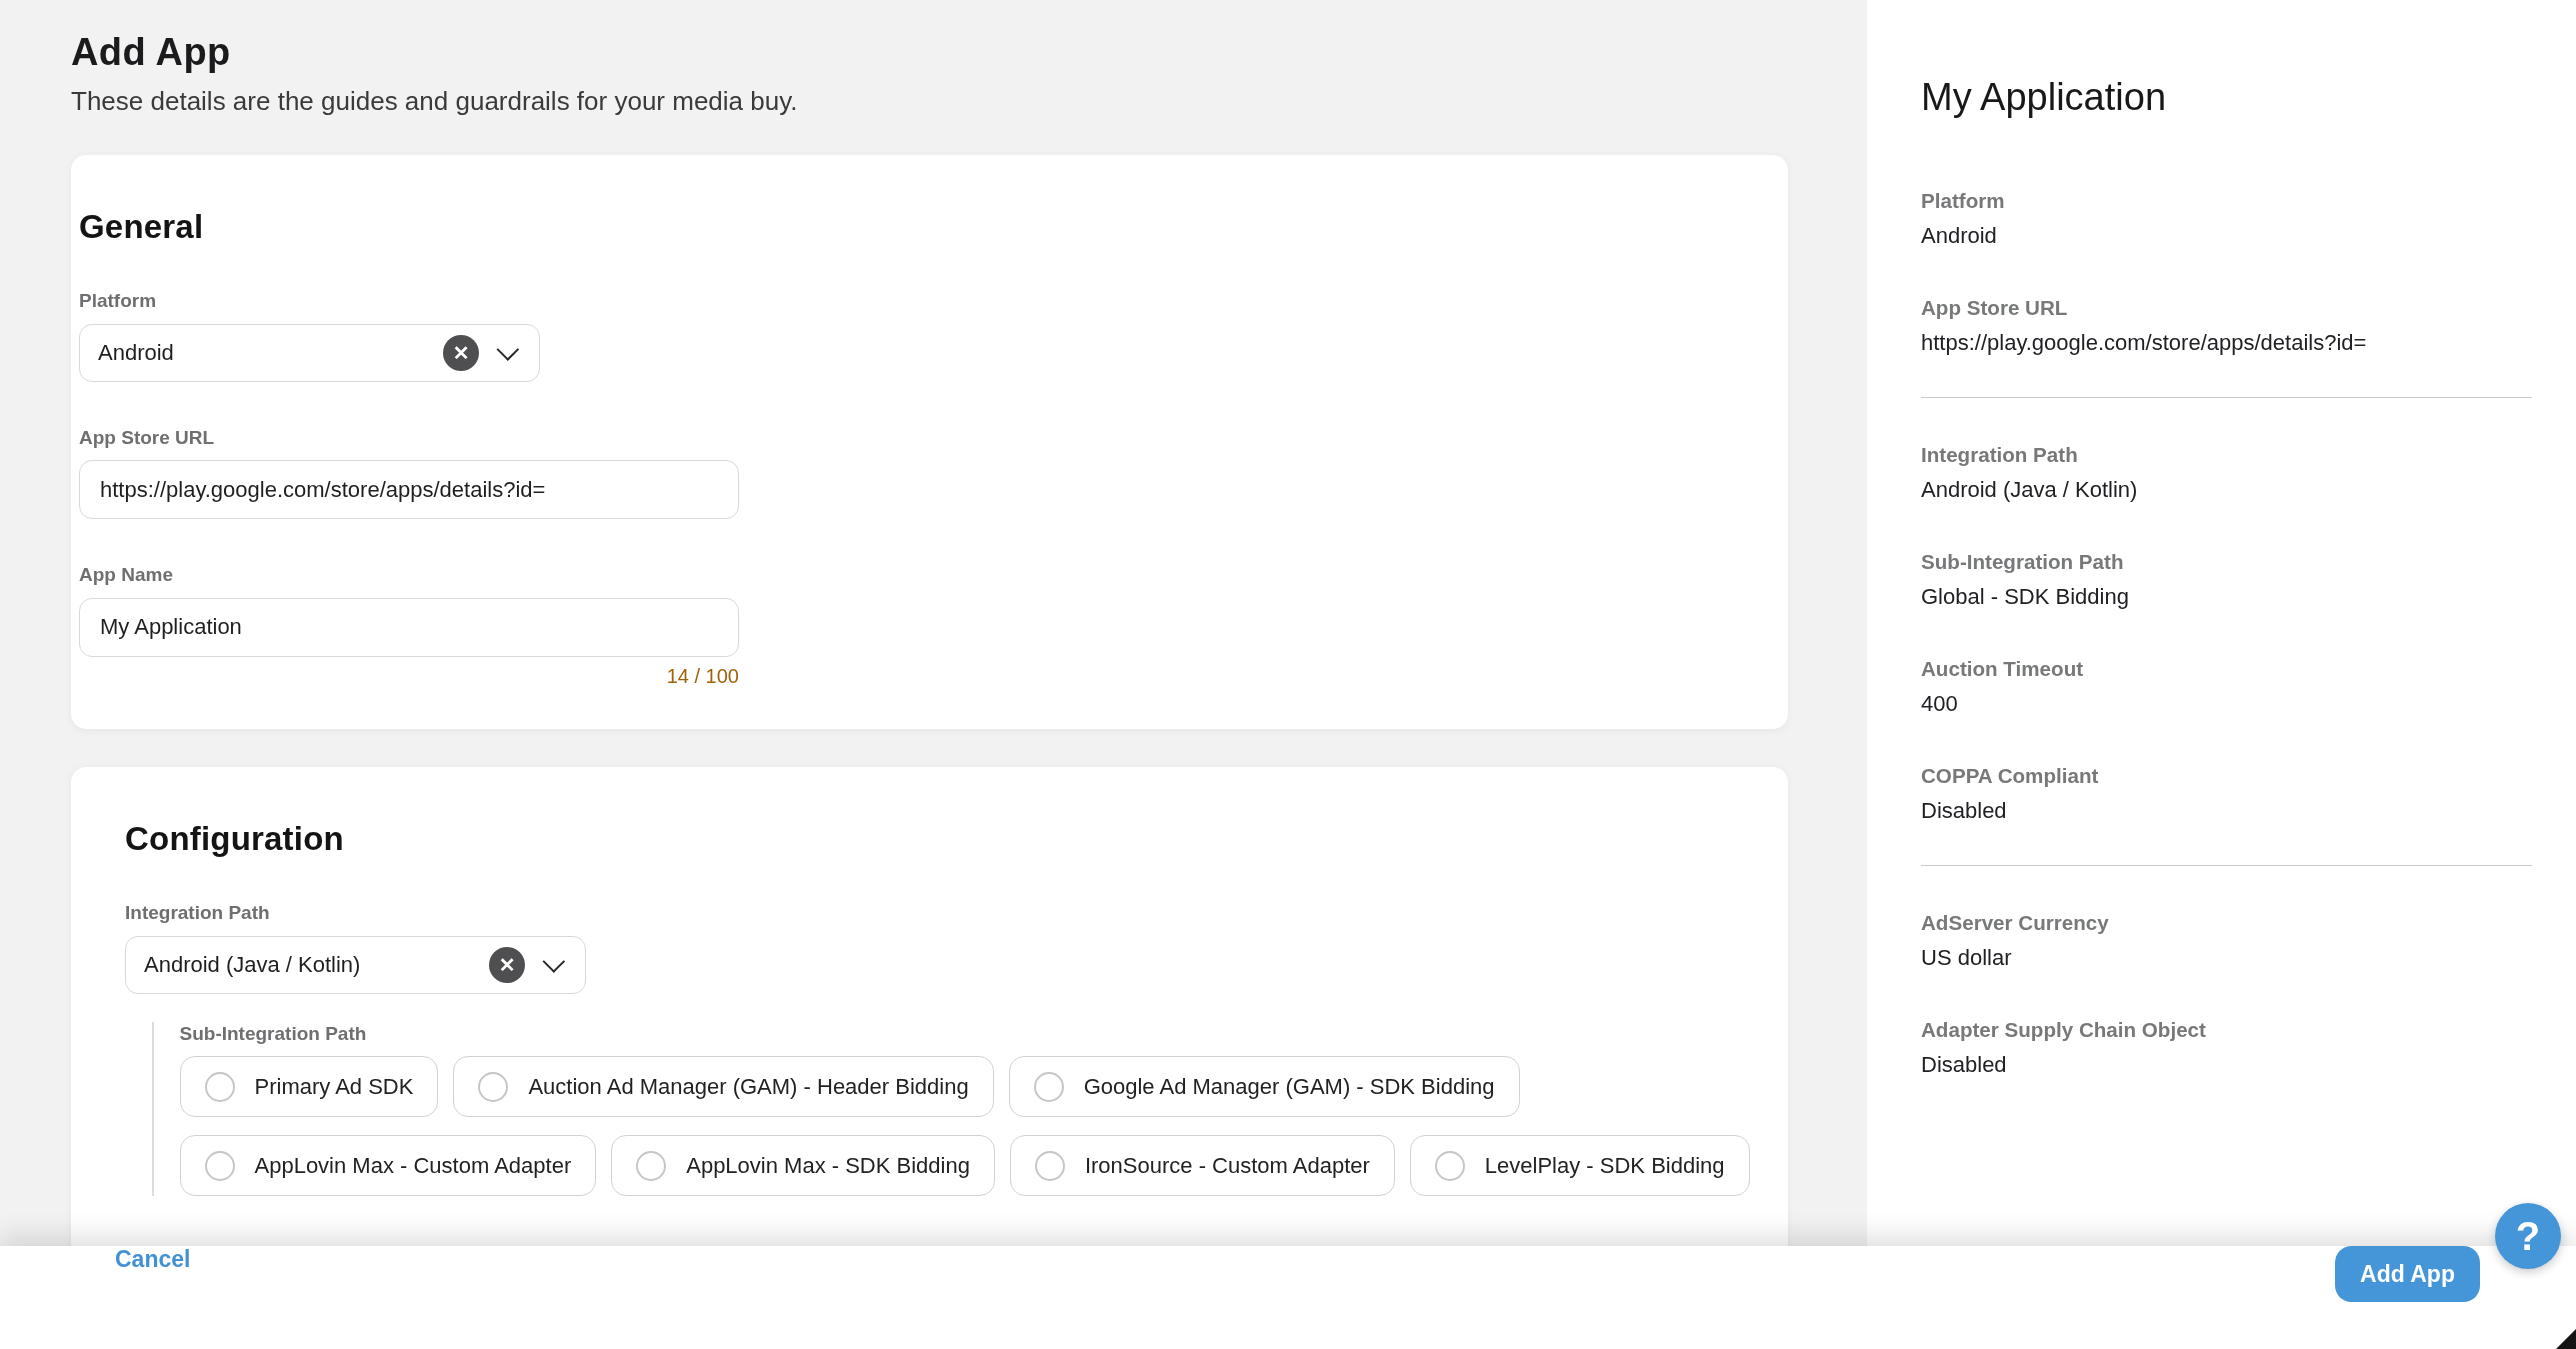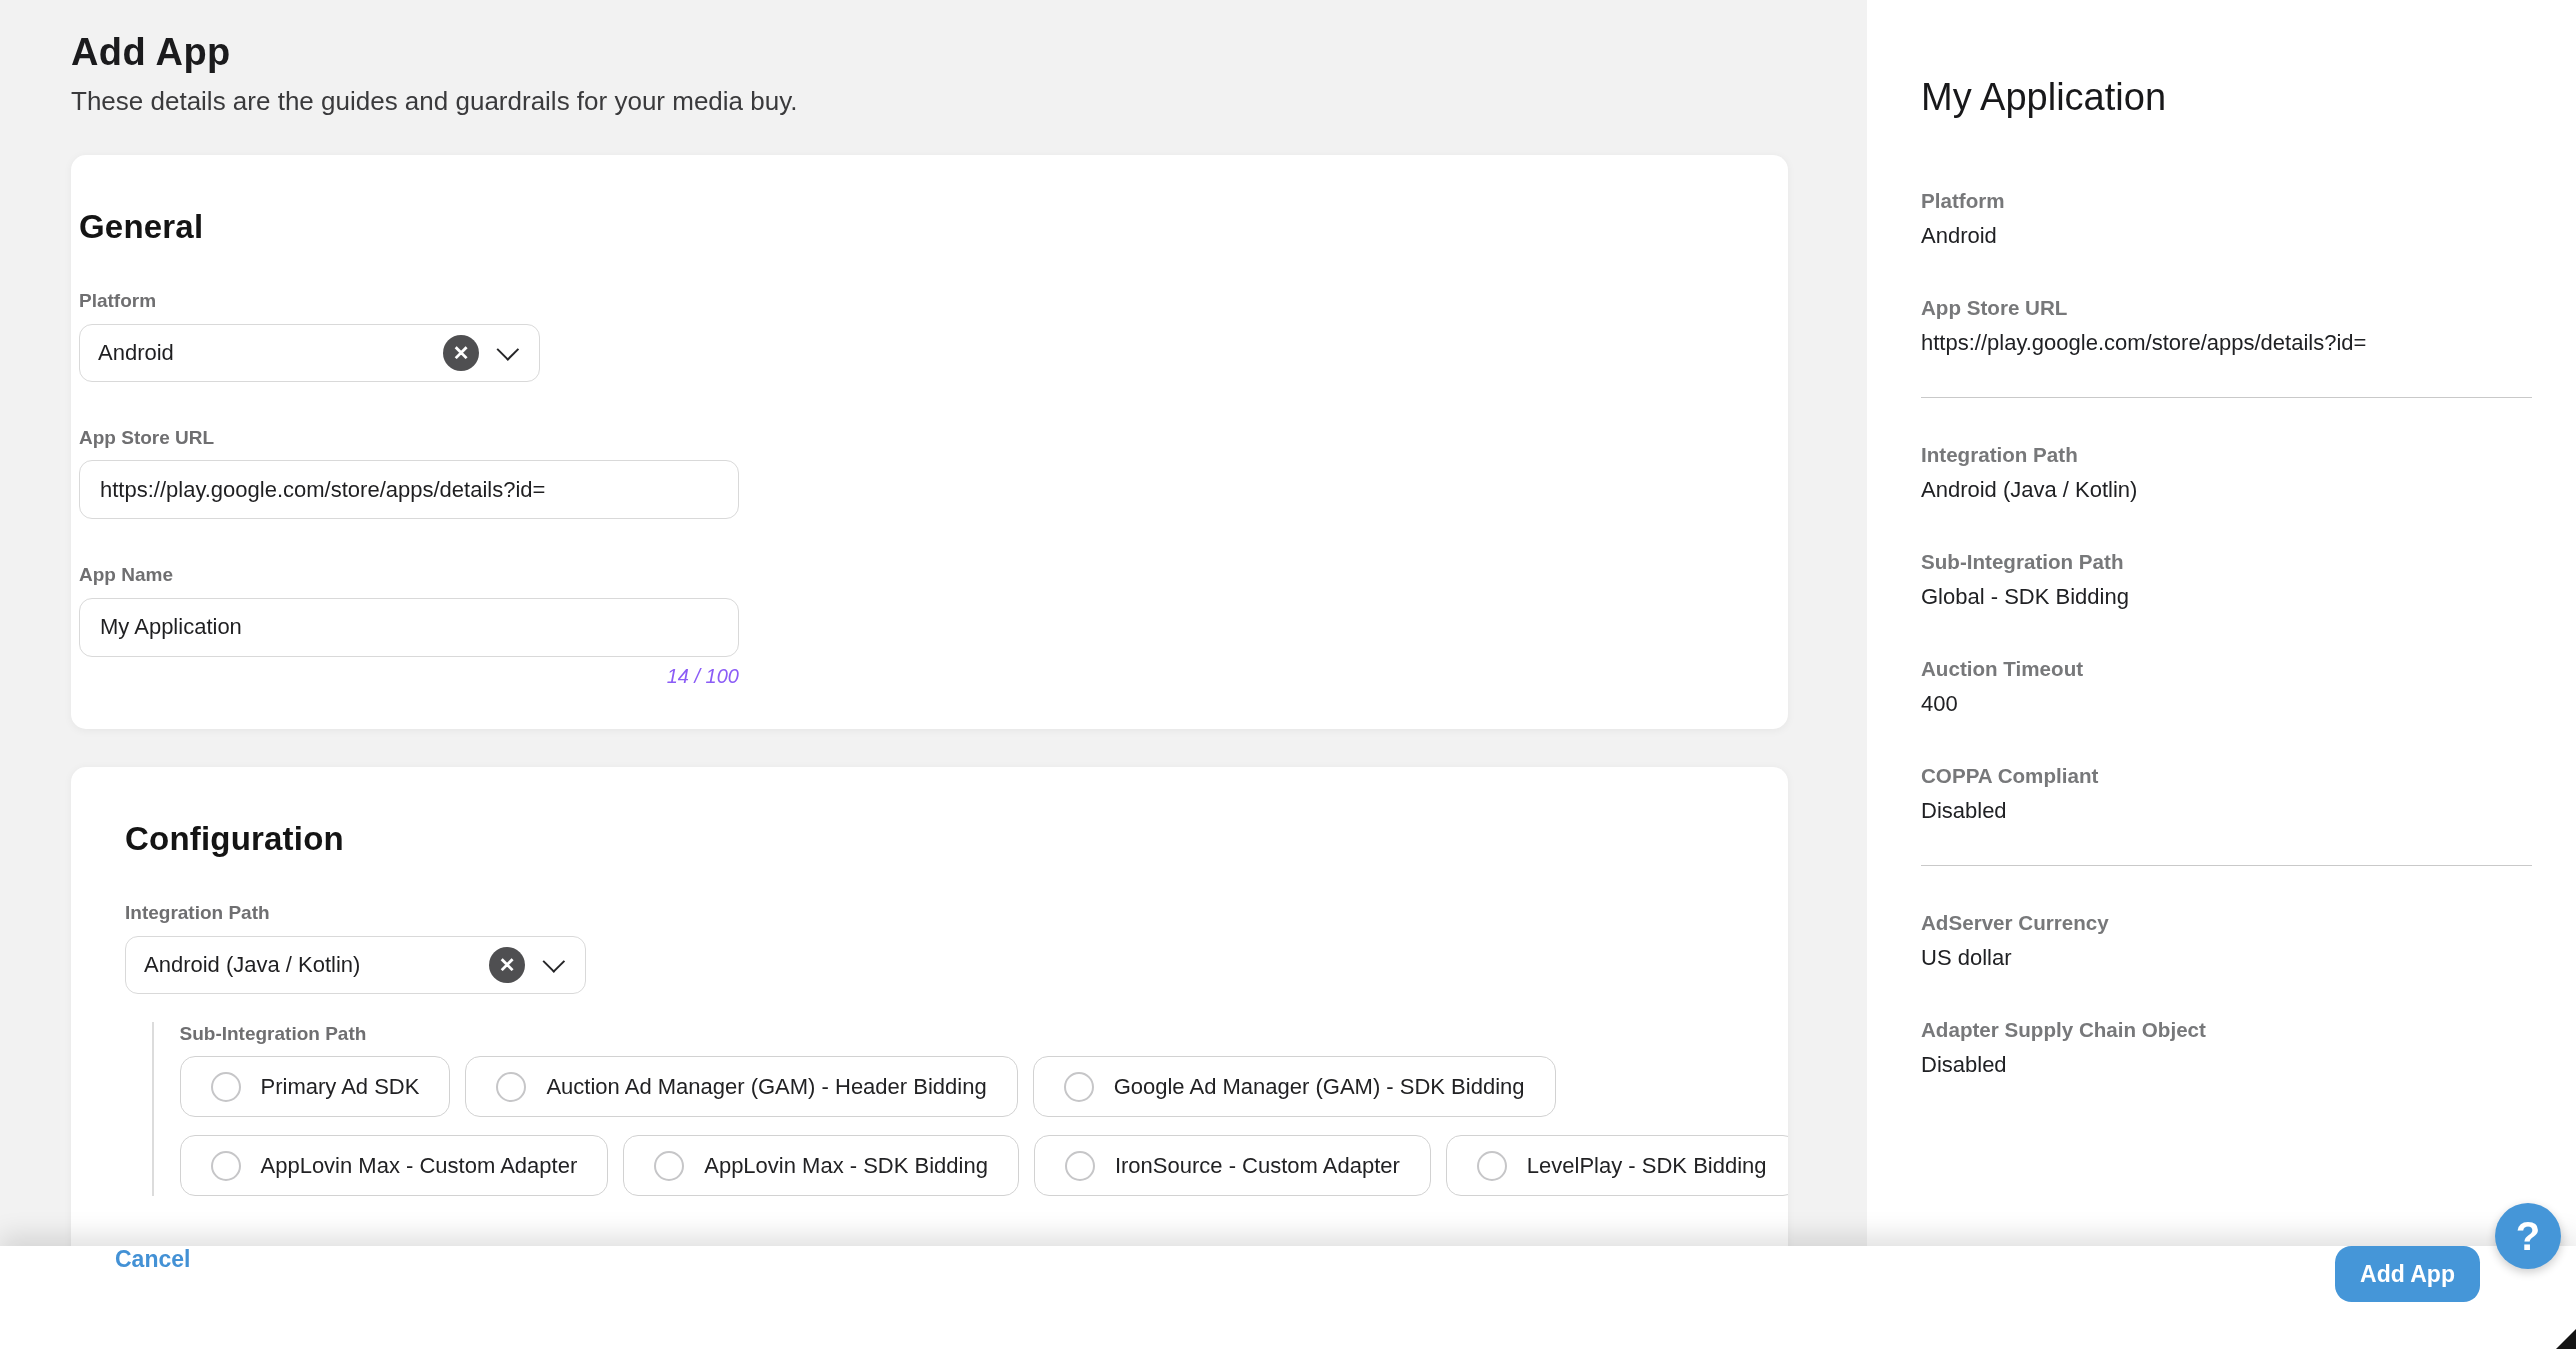"14 / 100" .char-counter { color: #8b5cf6 -> #a16207; font-style: italic -> none }
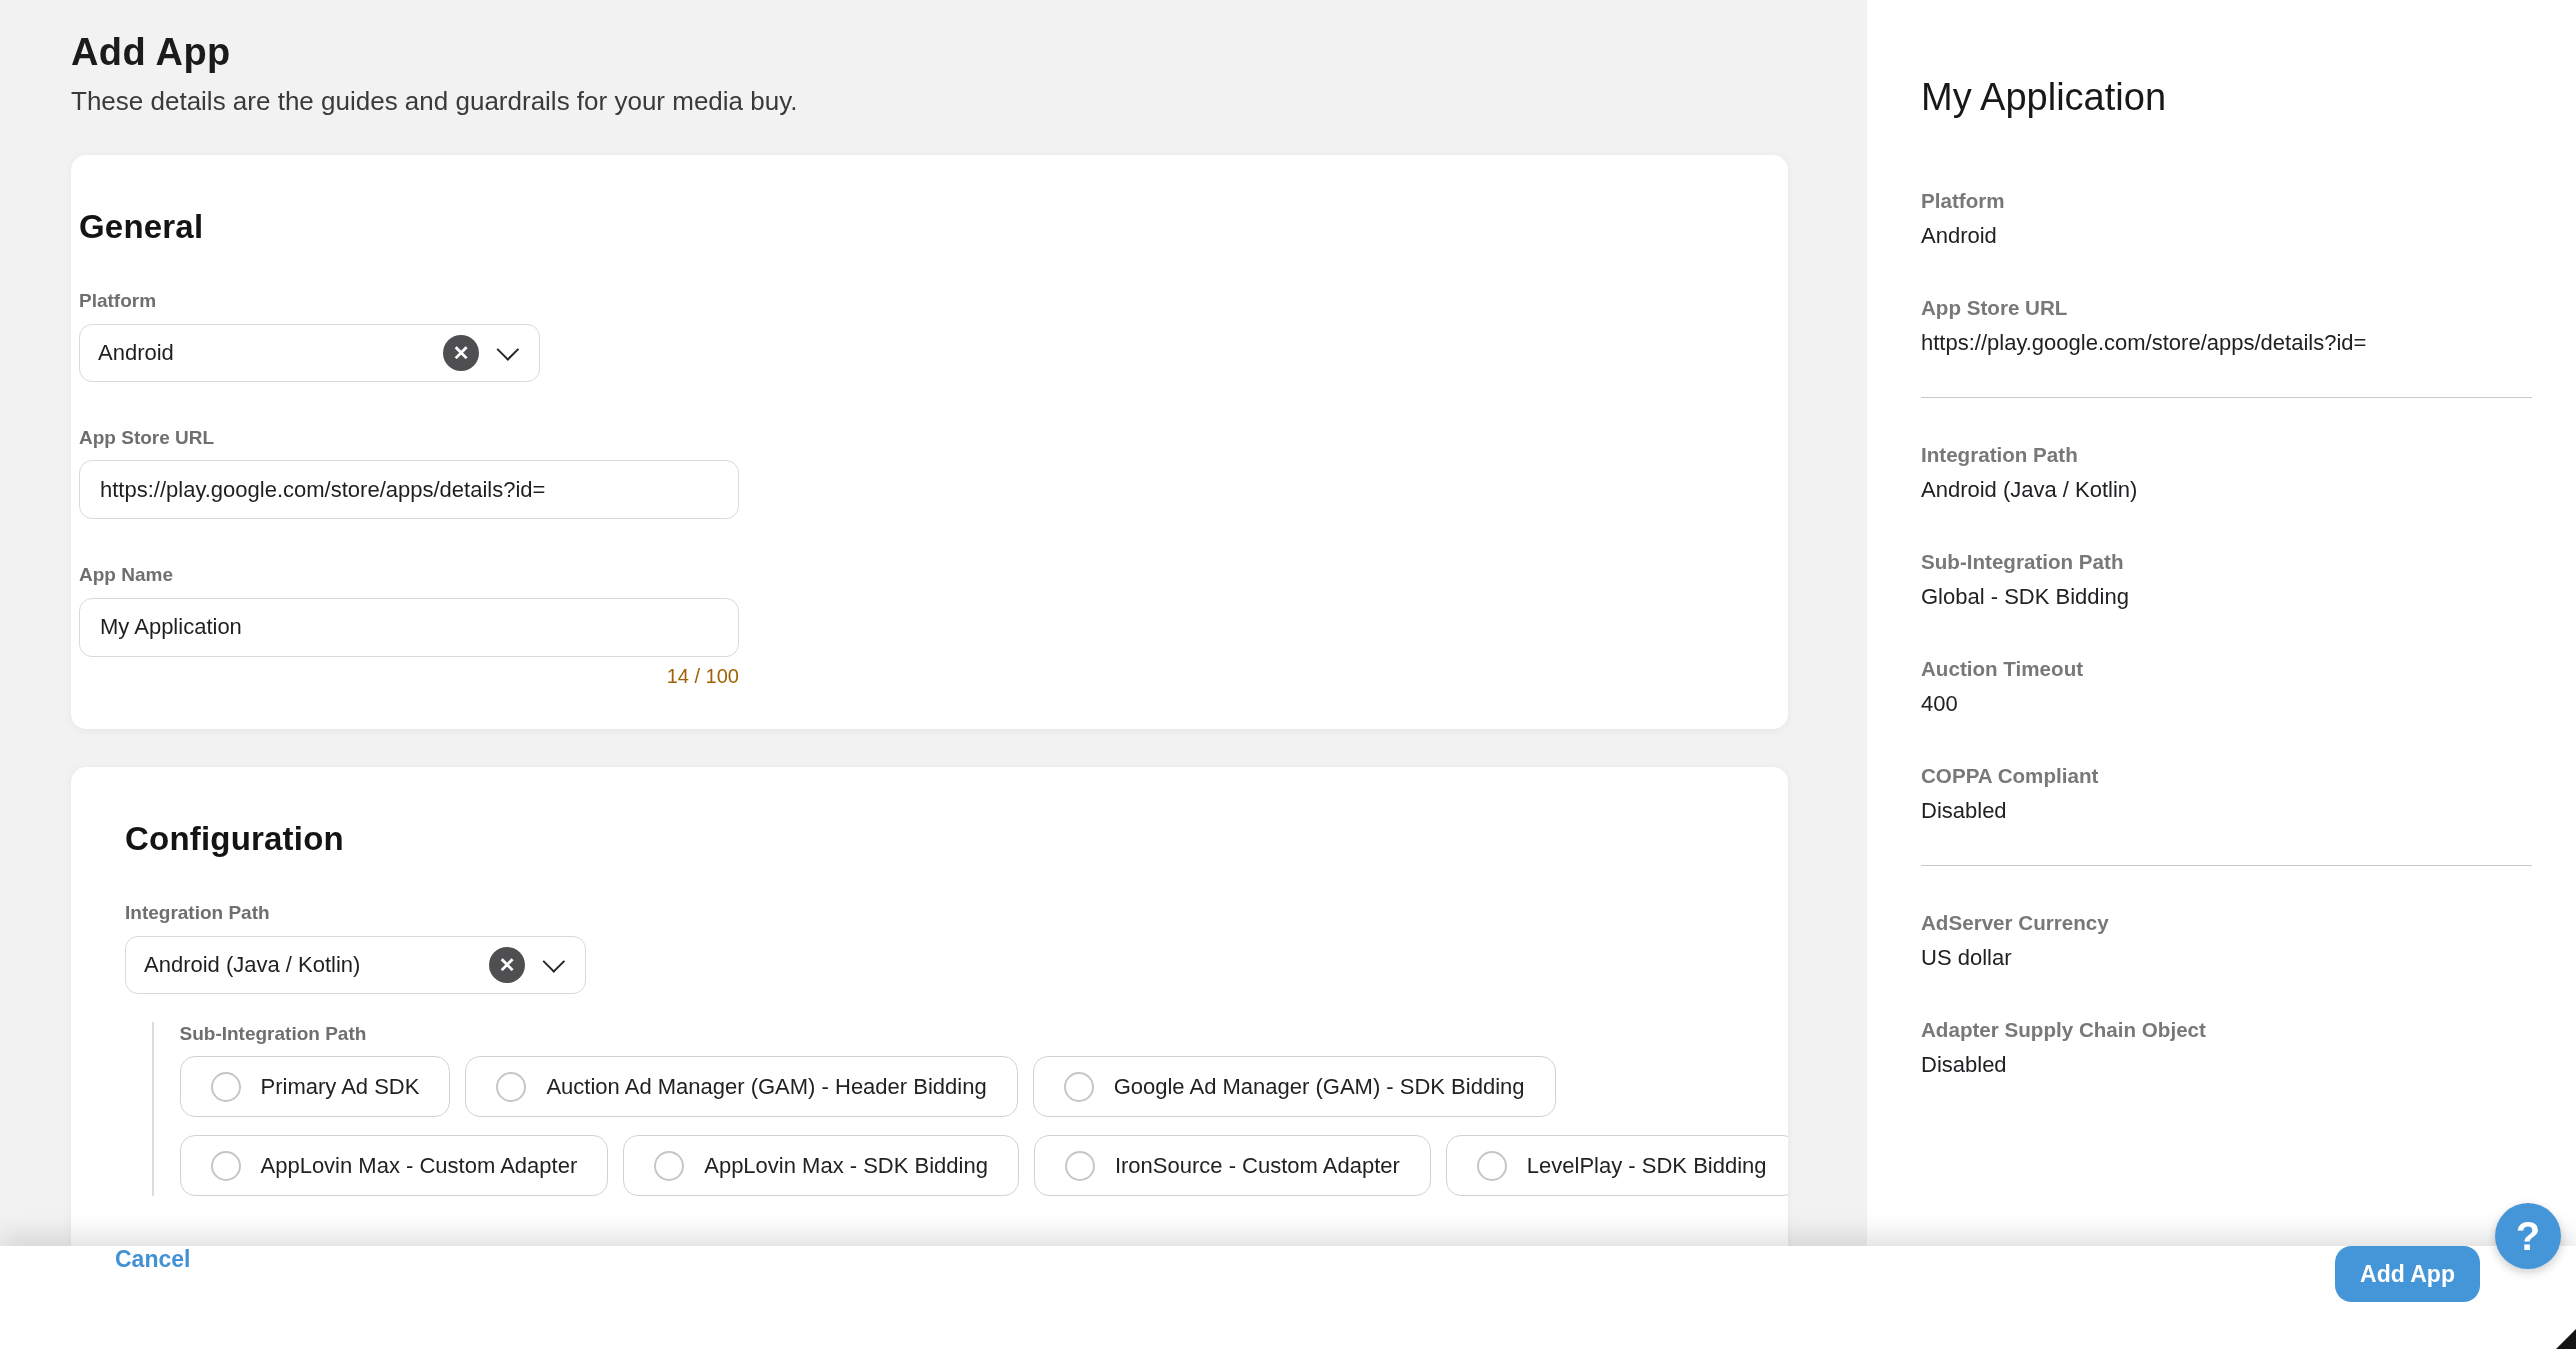"Primary Ad SDK" .radio-box { padding: 0 30px -> 0 24px }
